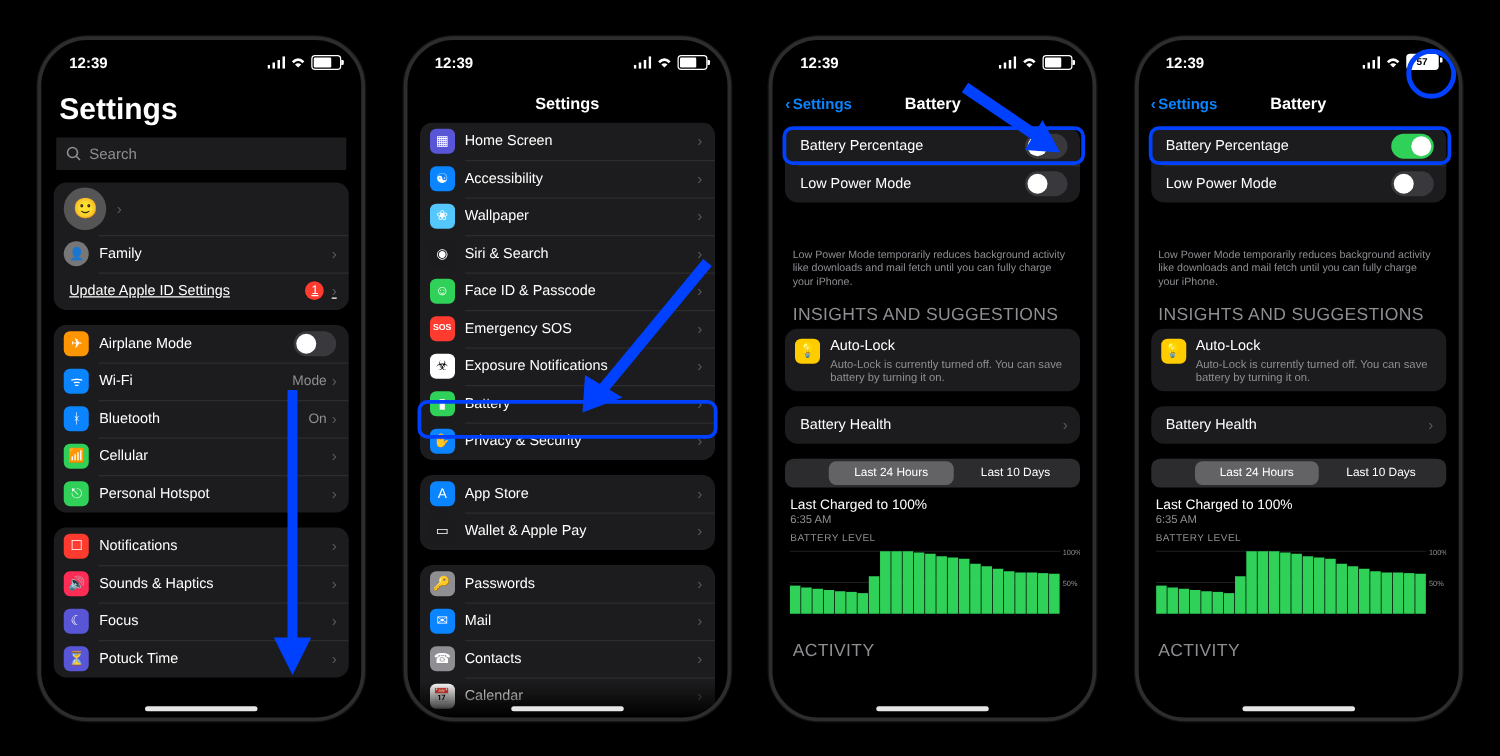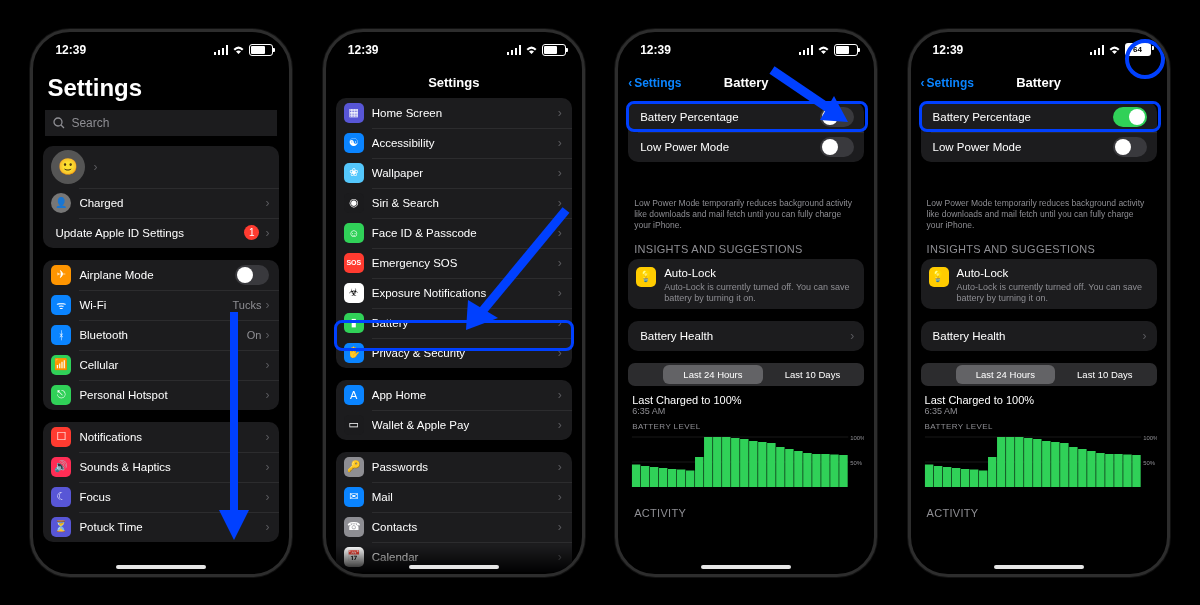"64" span.sb-batt-pill { text: 64 -> 57 }
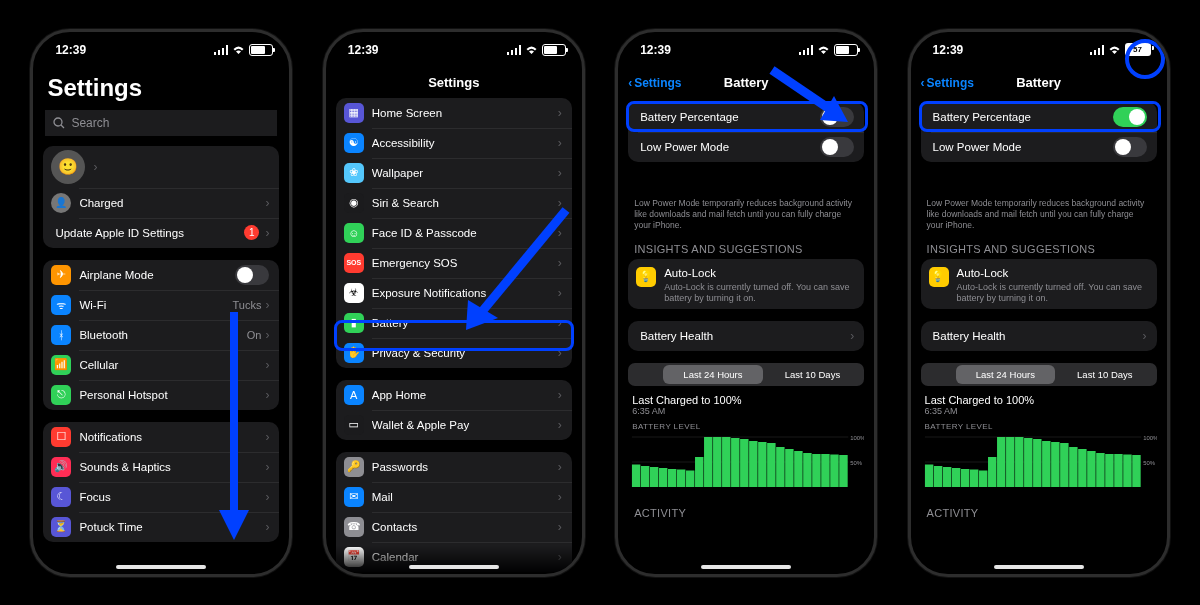"Charged" span.label { text: Charged -> Family }
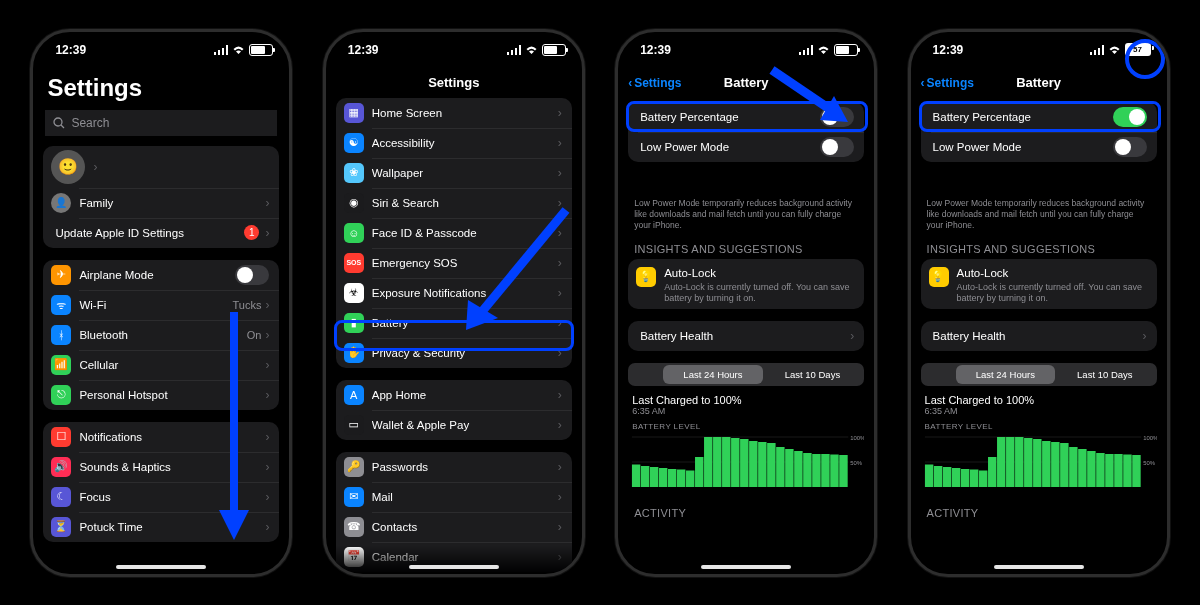"Update Apple ID Settings" div.row { text-decoration: none -> underline }
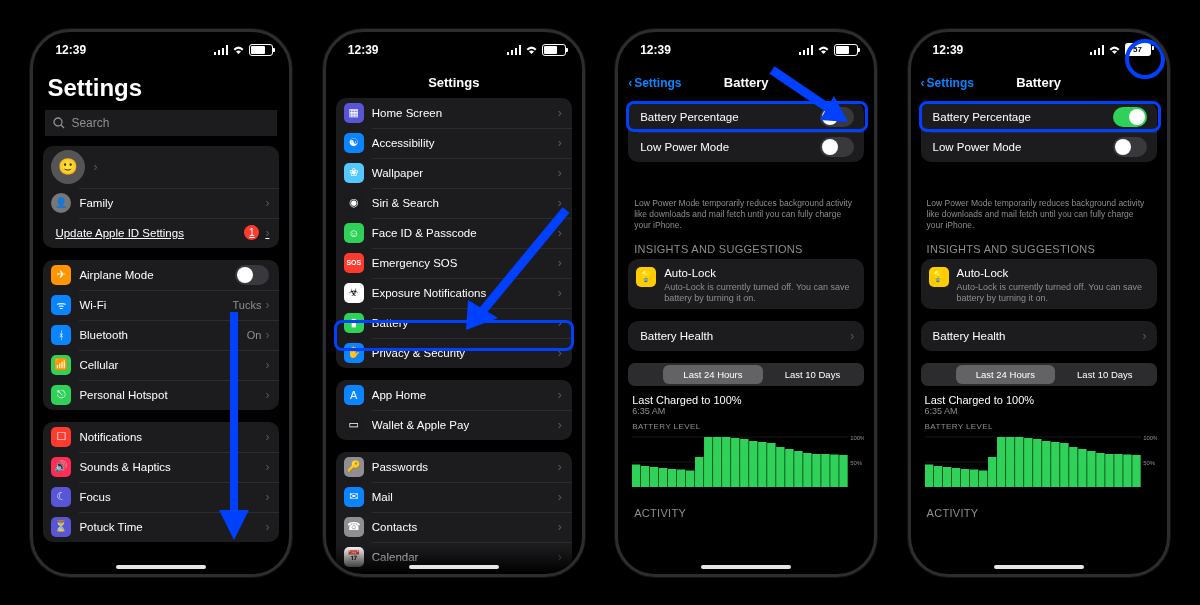"INSIGHTS AND SUGGESTIONS" .section-label { font-size: 11px -> 14px }
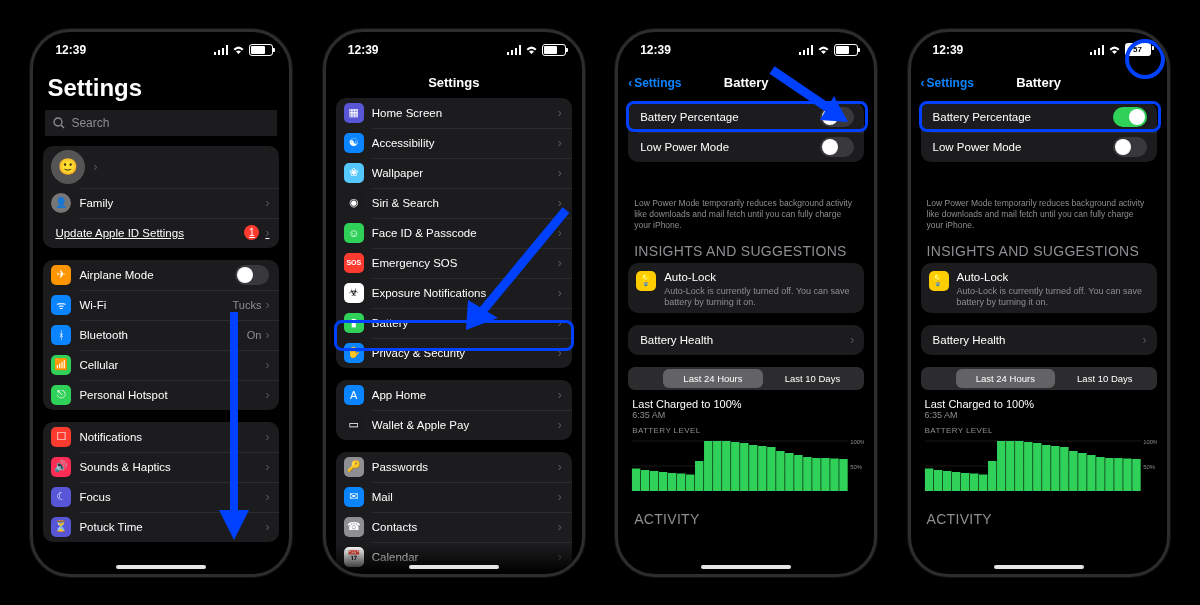"Tucks" span.value { text: Tucks -> Mode }
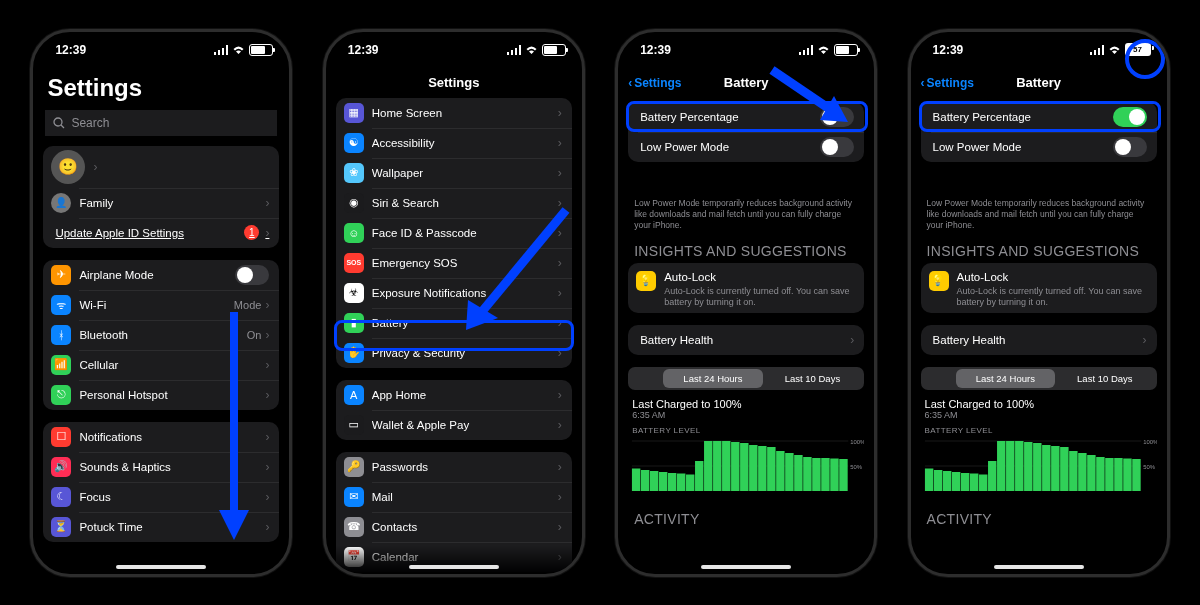"App Home" span.label { text: Home -> Store }
